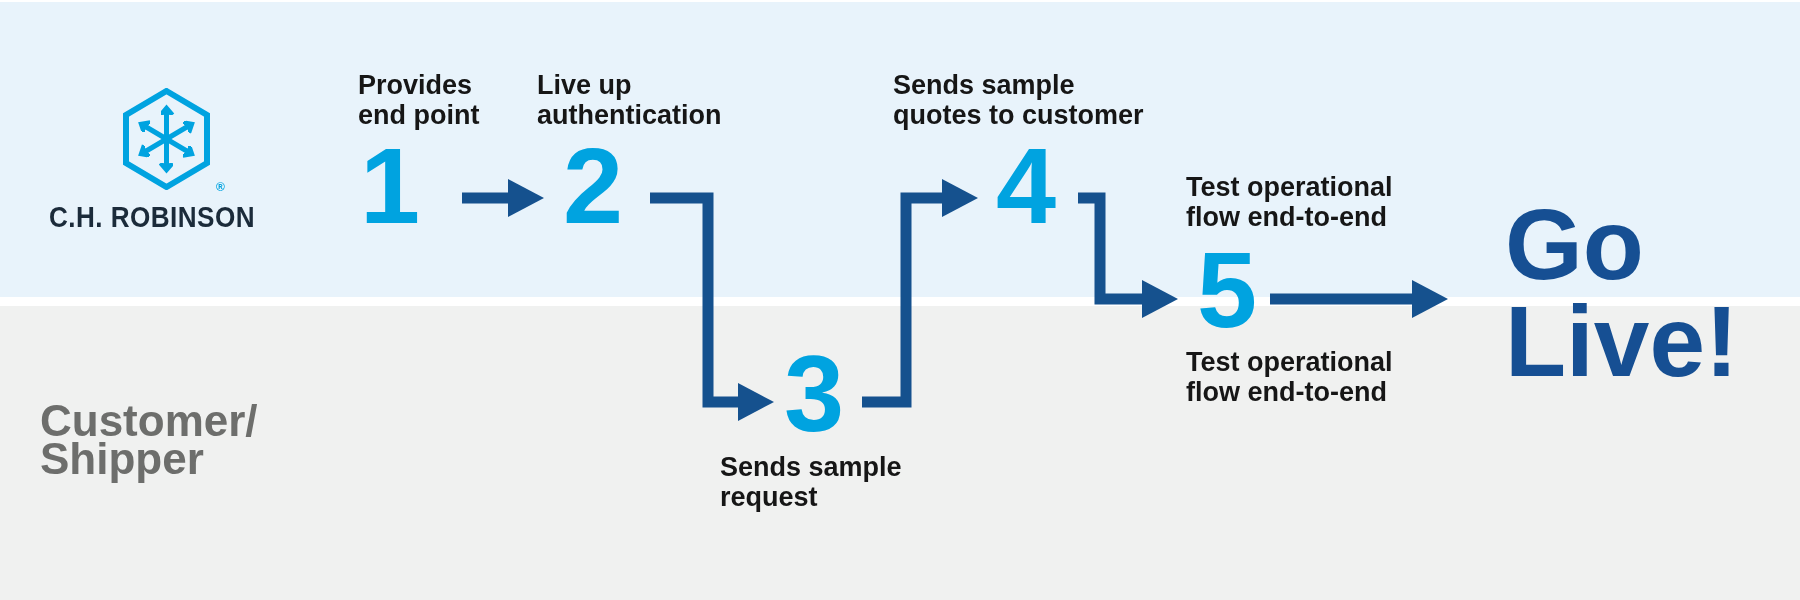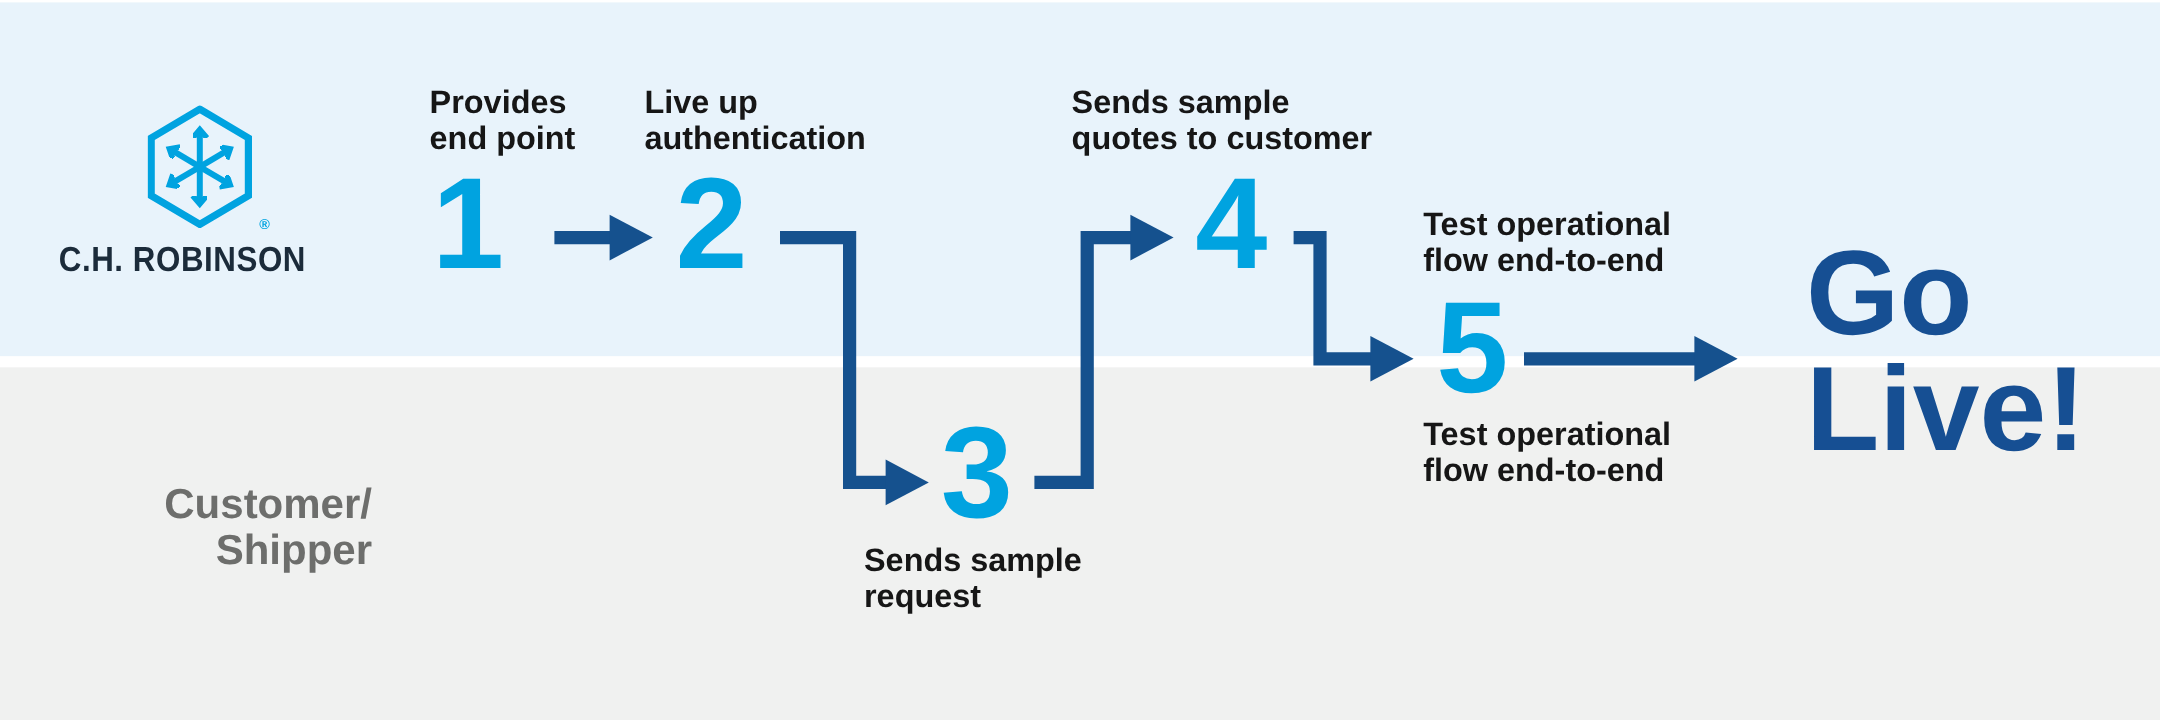"Customer/" .customer { font-size: 35px -> 44px; text-align: right -> left }
